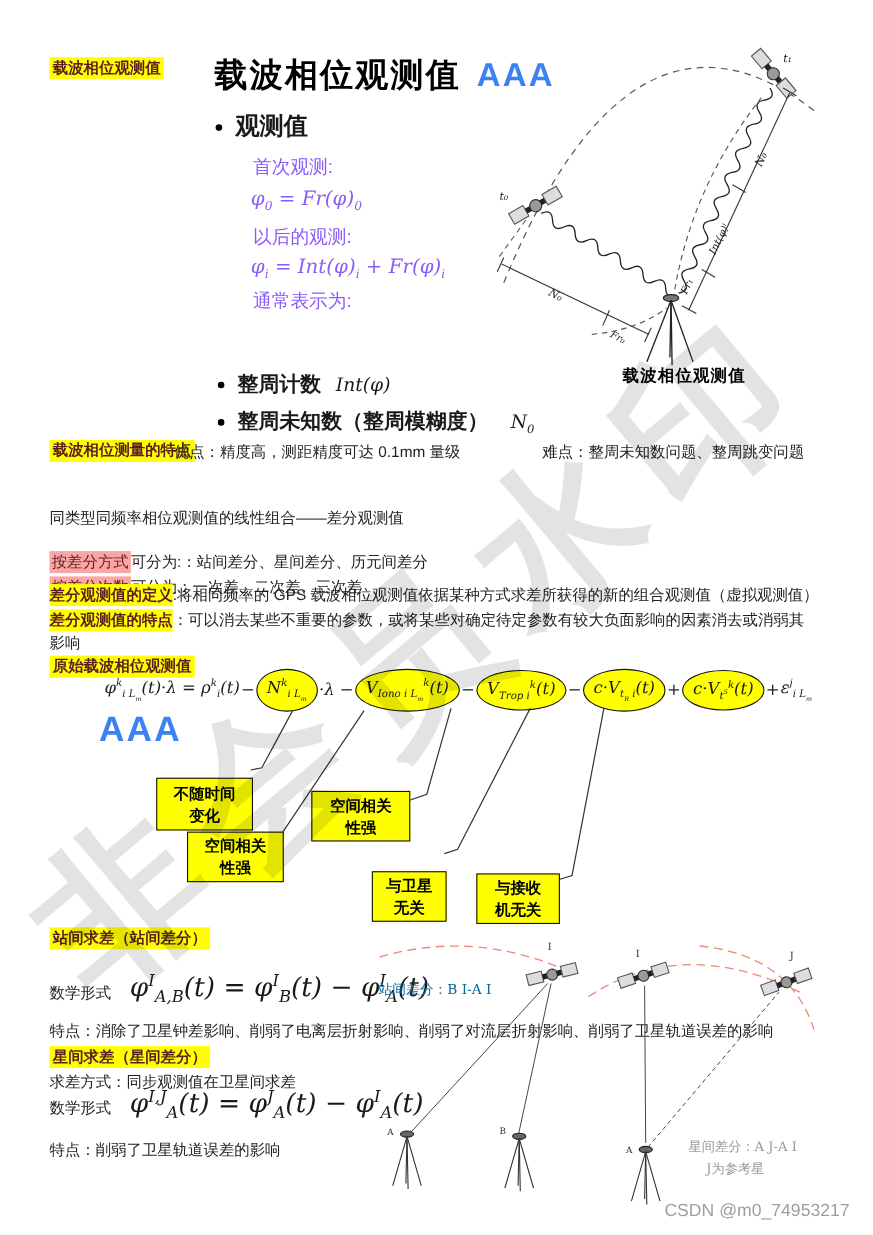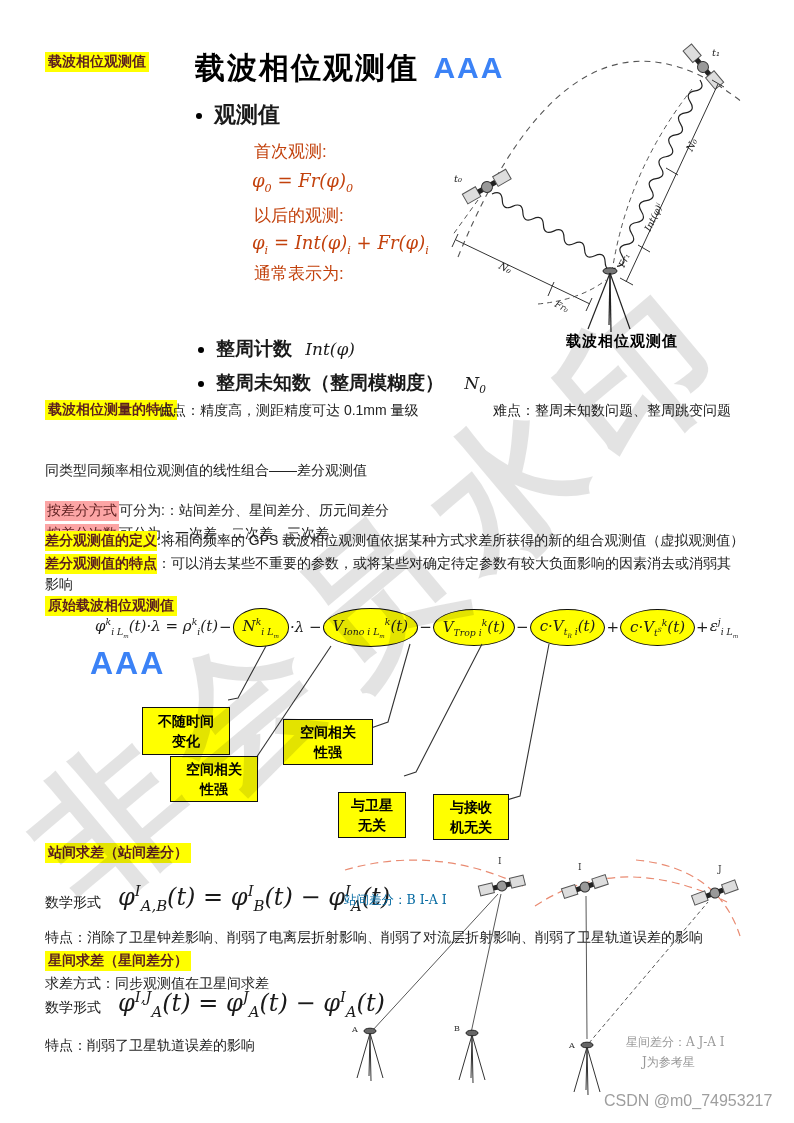"首次观测:" .intro-line { color: #c2410c -> #8b5cf6; margin-left: 24px -> none }
